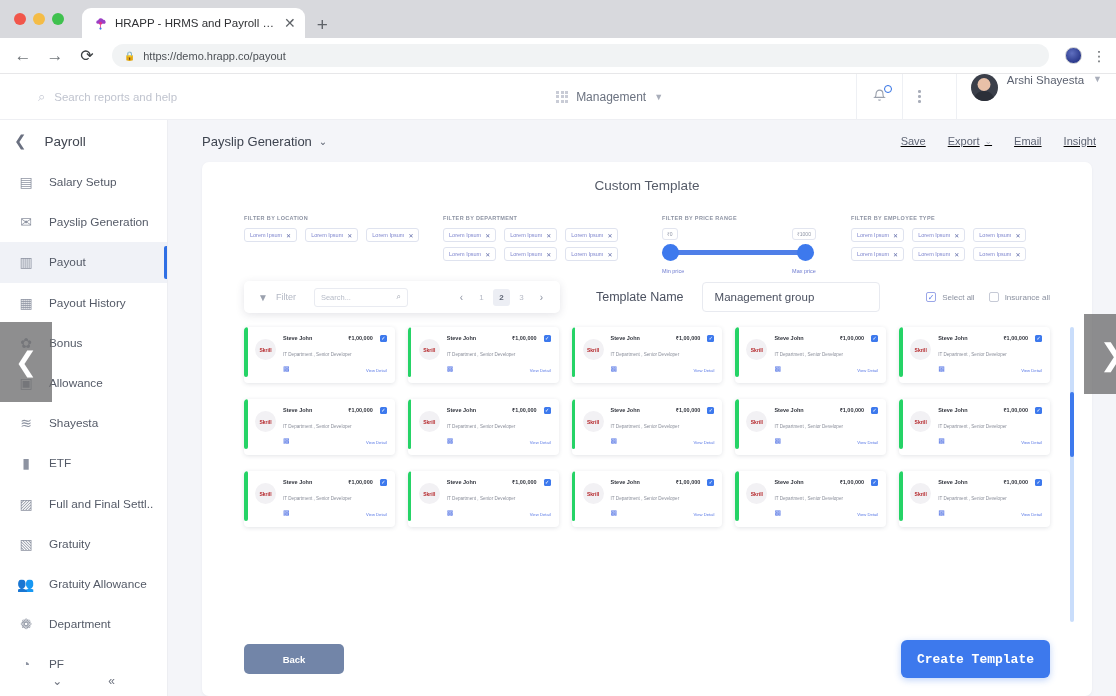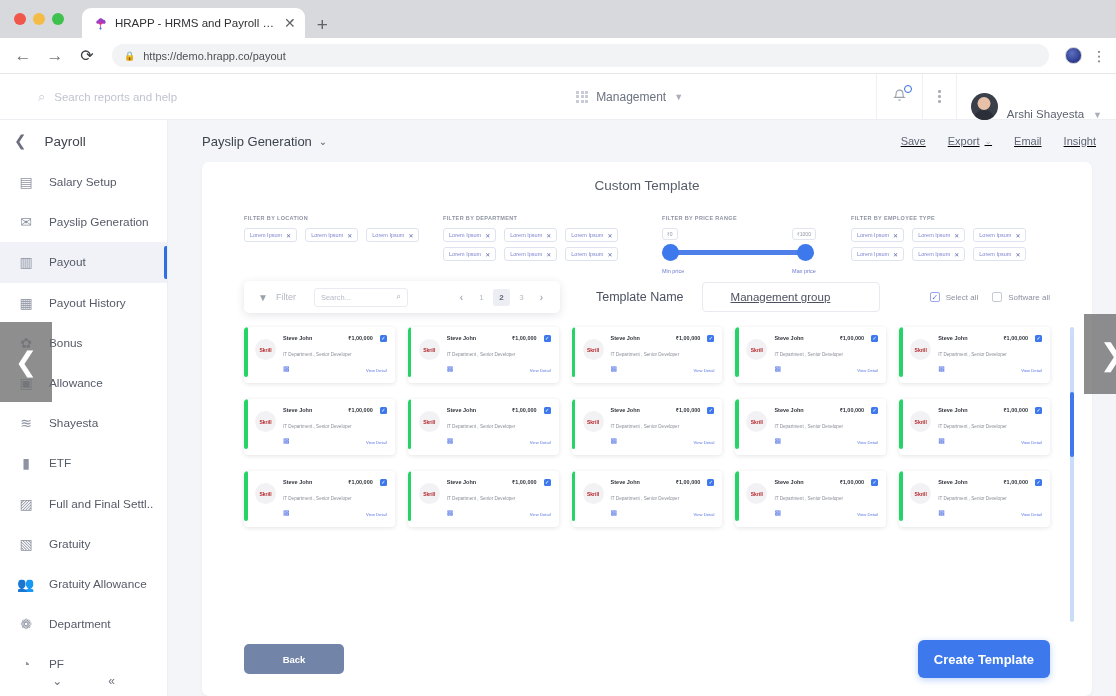"Arshi Shayesta" .user-cell { align-items: flex-end -> flex-start; margin-left: none -> 20px }
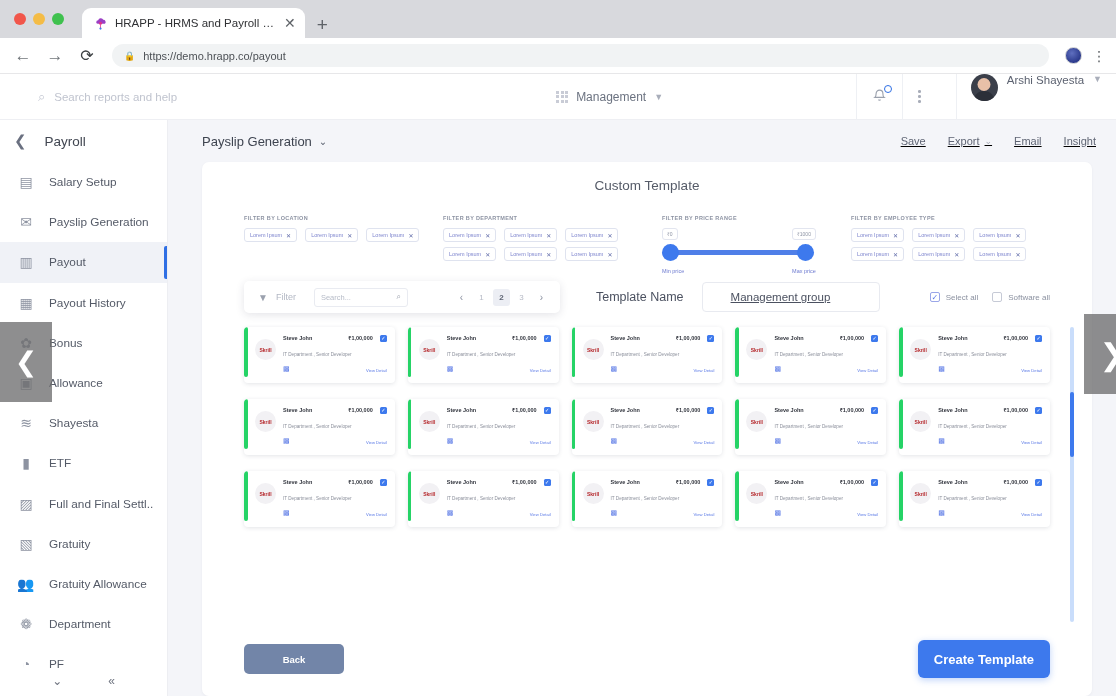"Management group" .tn-input { padding: 0 28px -> 0 12px; text-decoration: underline -> none }
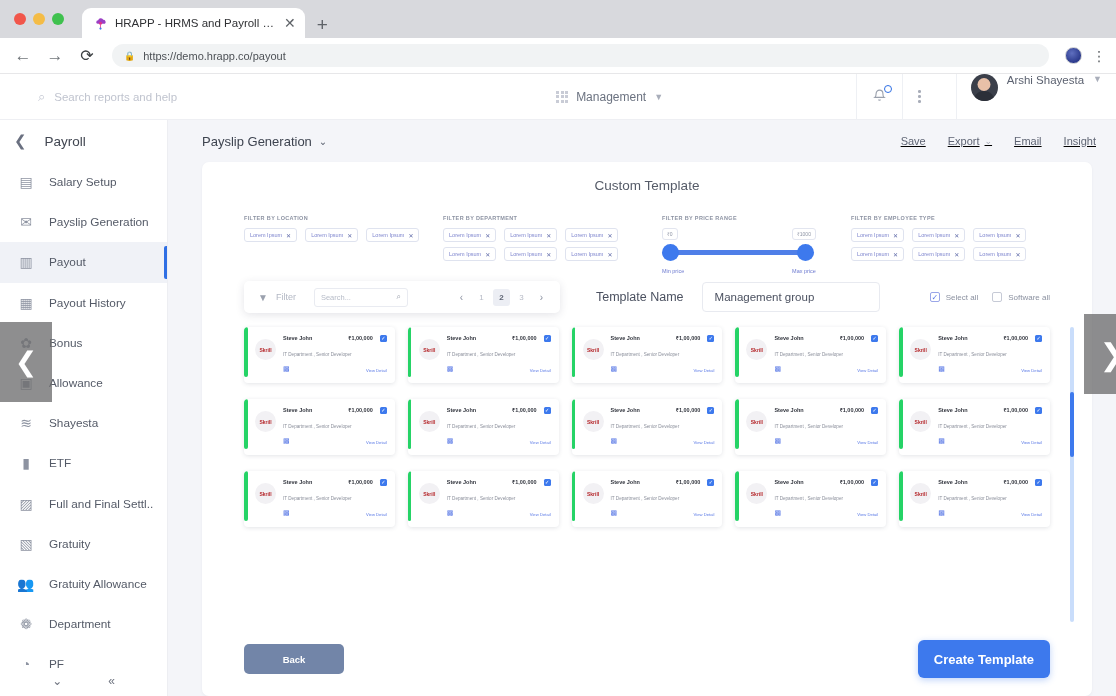"Software all" span { text: Software -> Insurance }
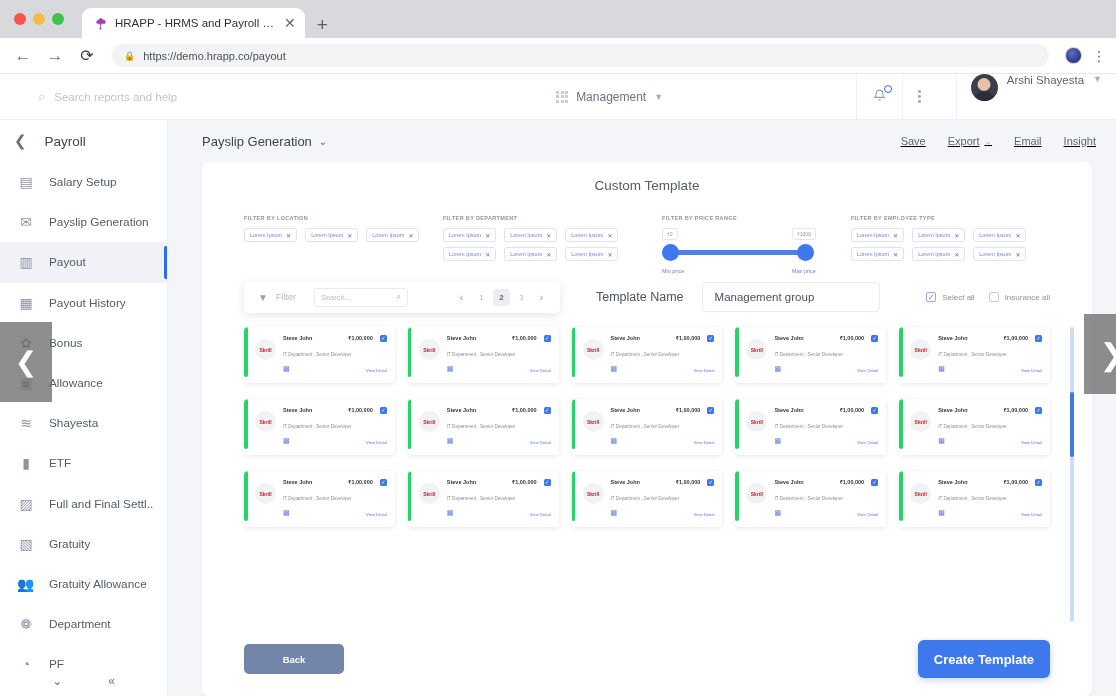"Create Template" .btn-create { font-family: none -> Liberation Mono, monospace }
